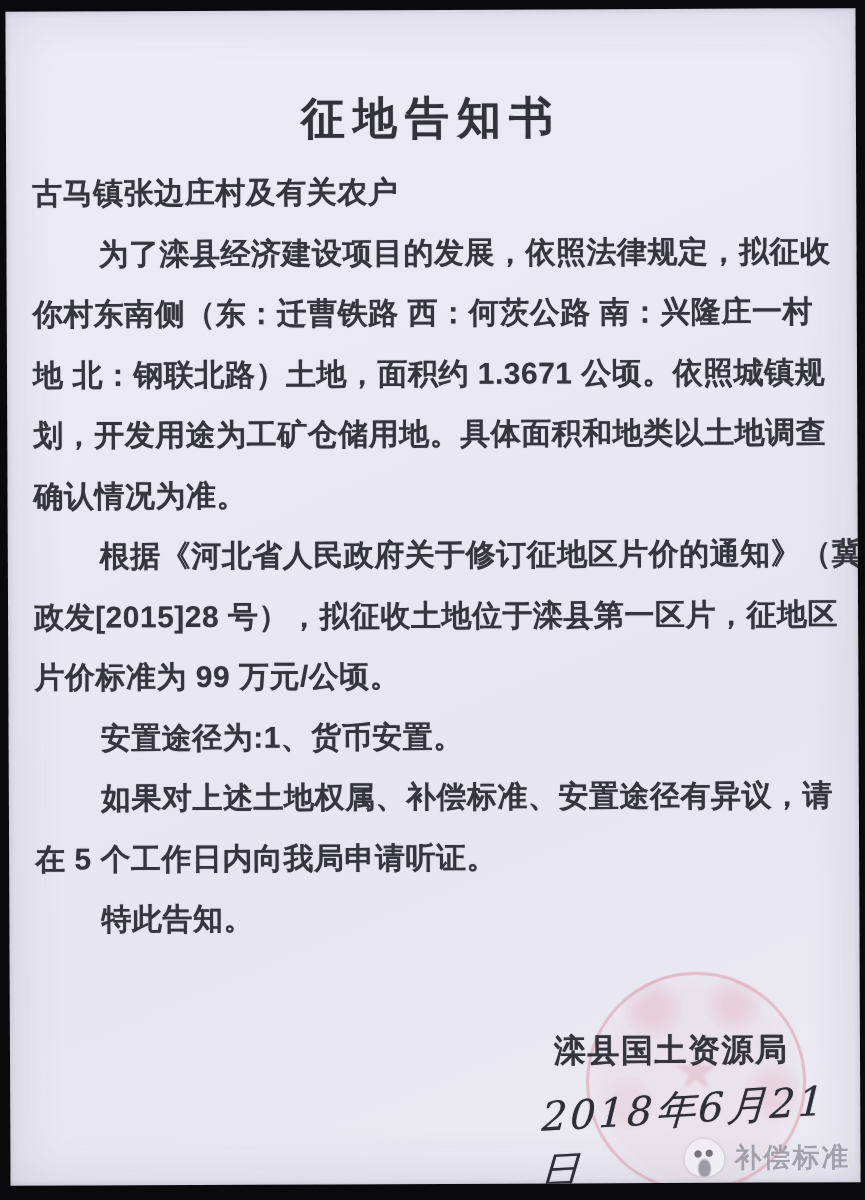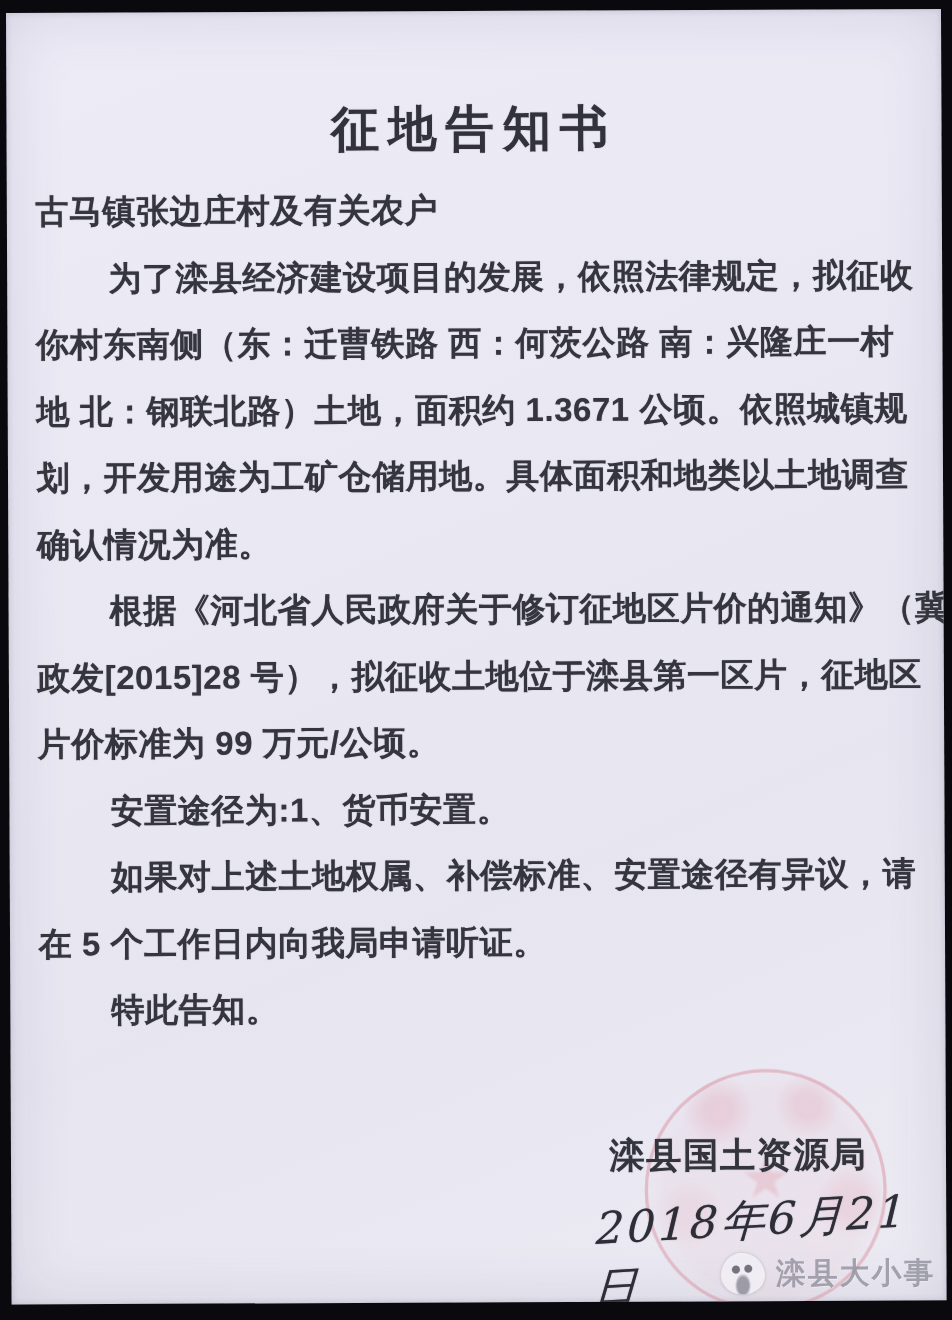"滦县大小事" div.wm-text { text: 滦县大小事 -> 补偿标准 }
